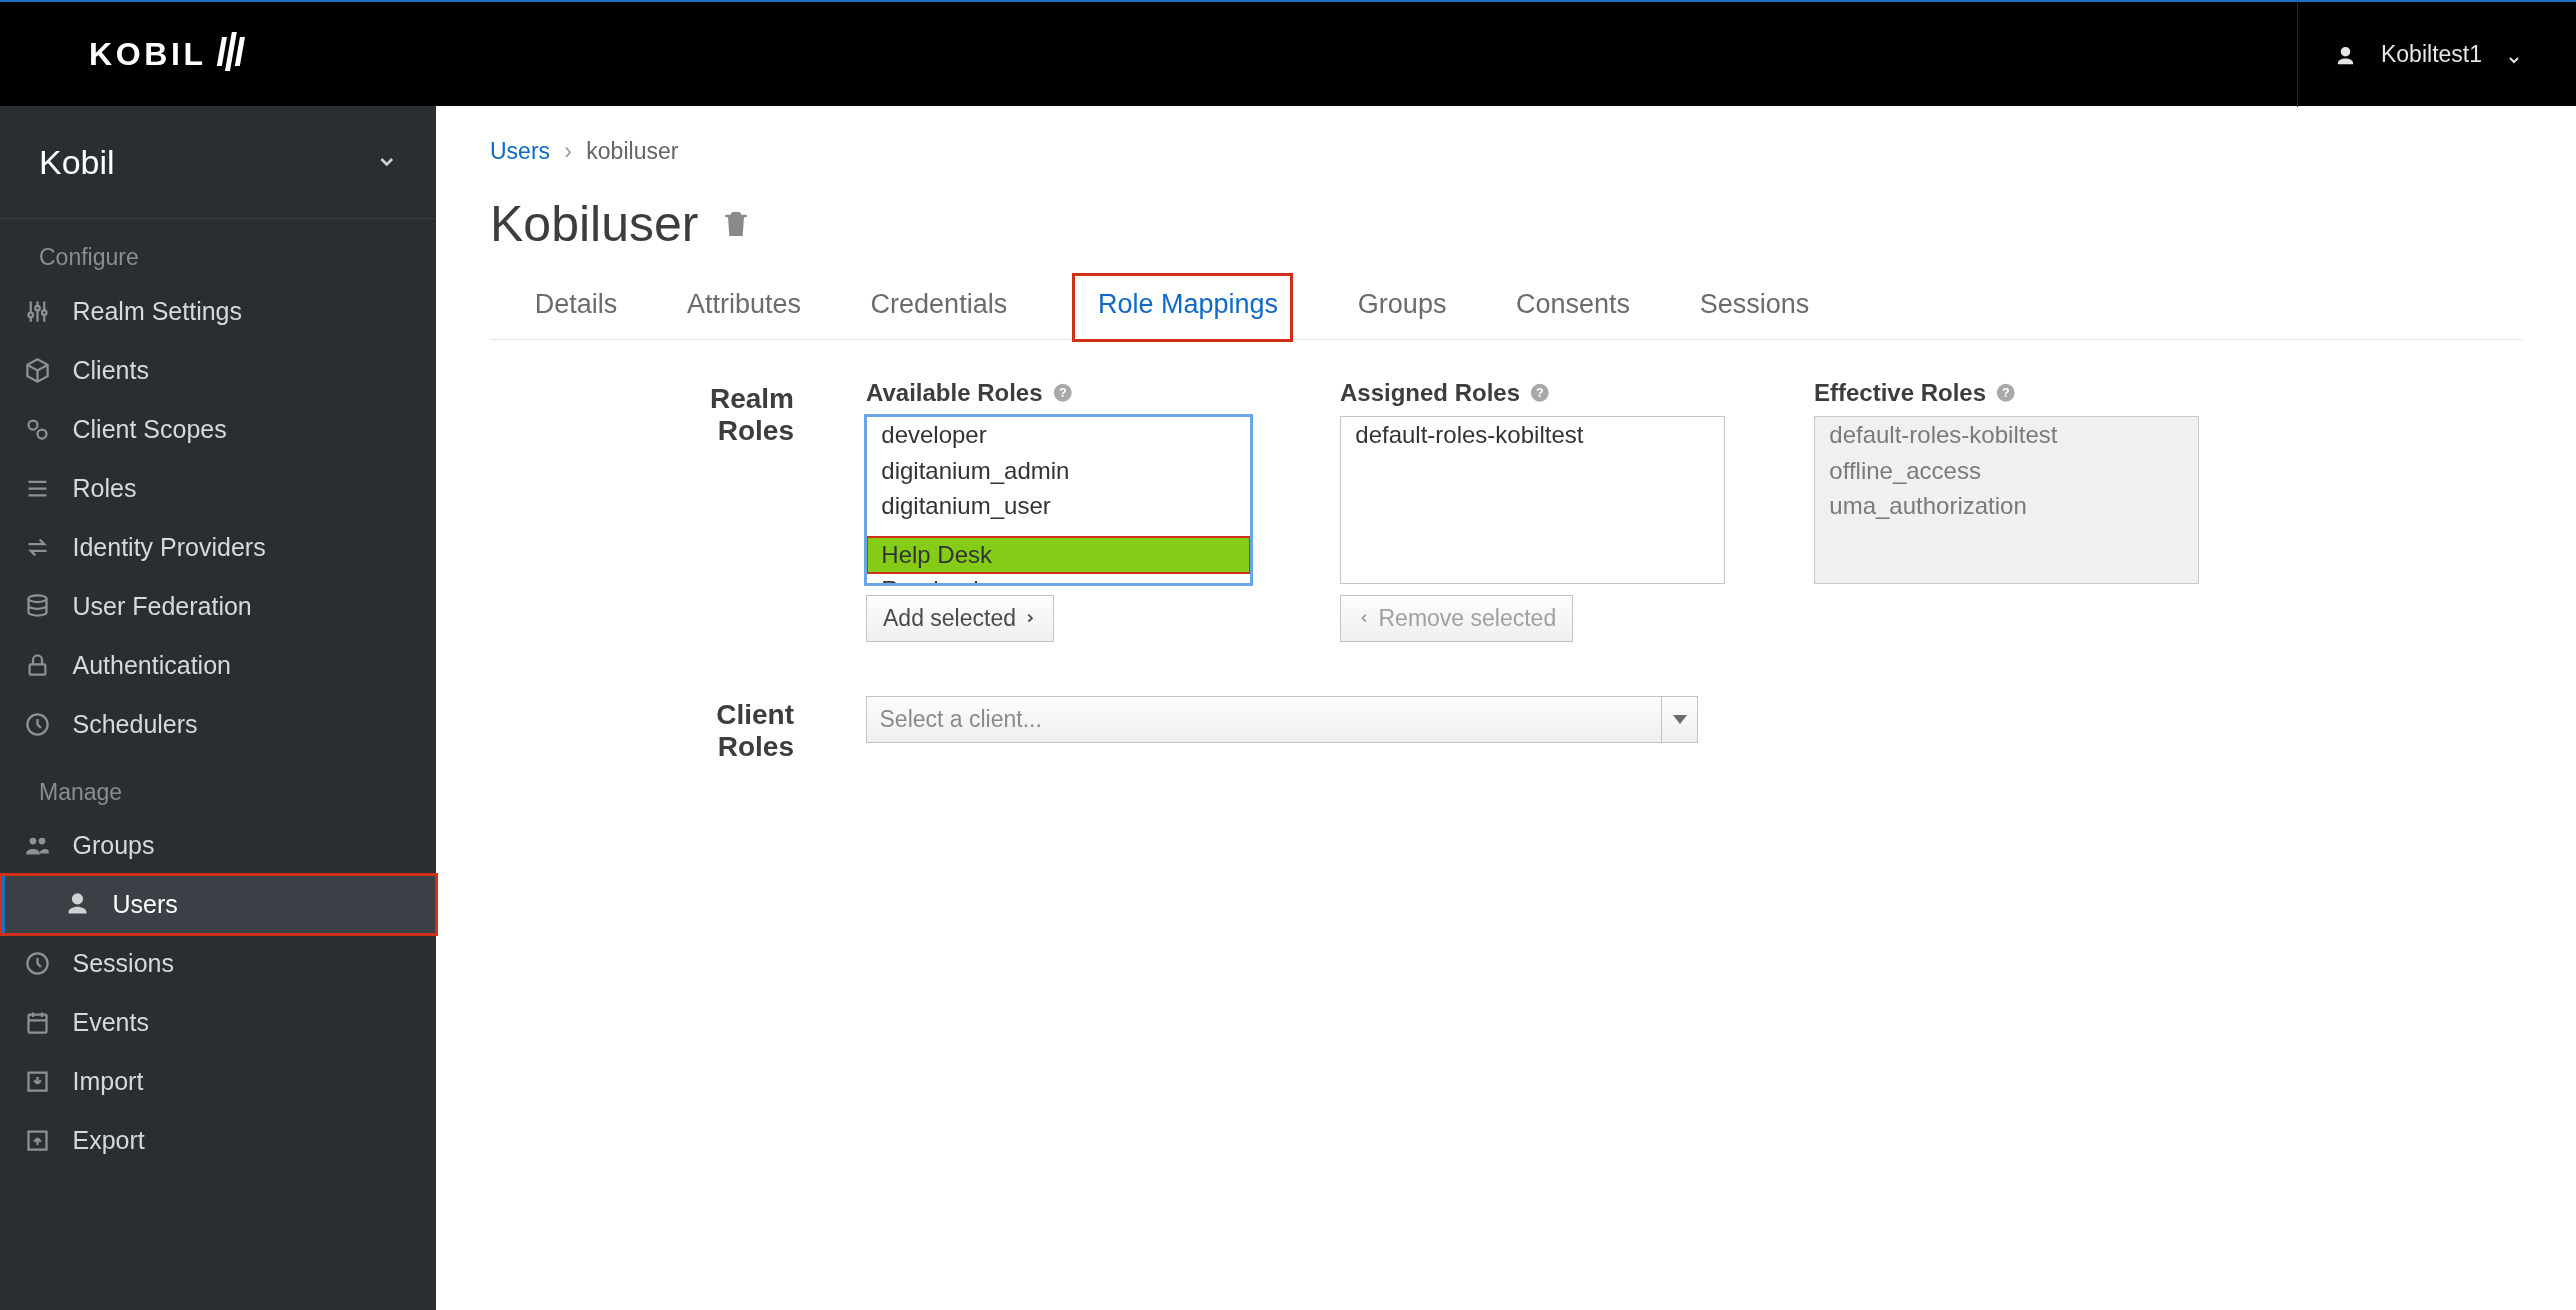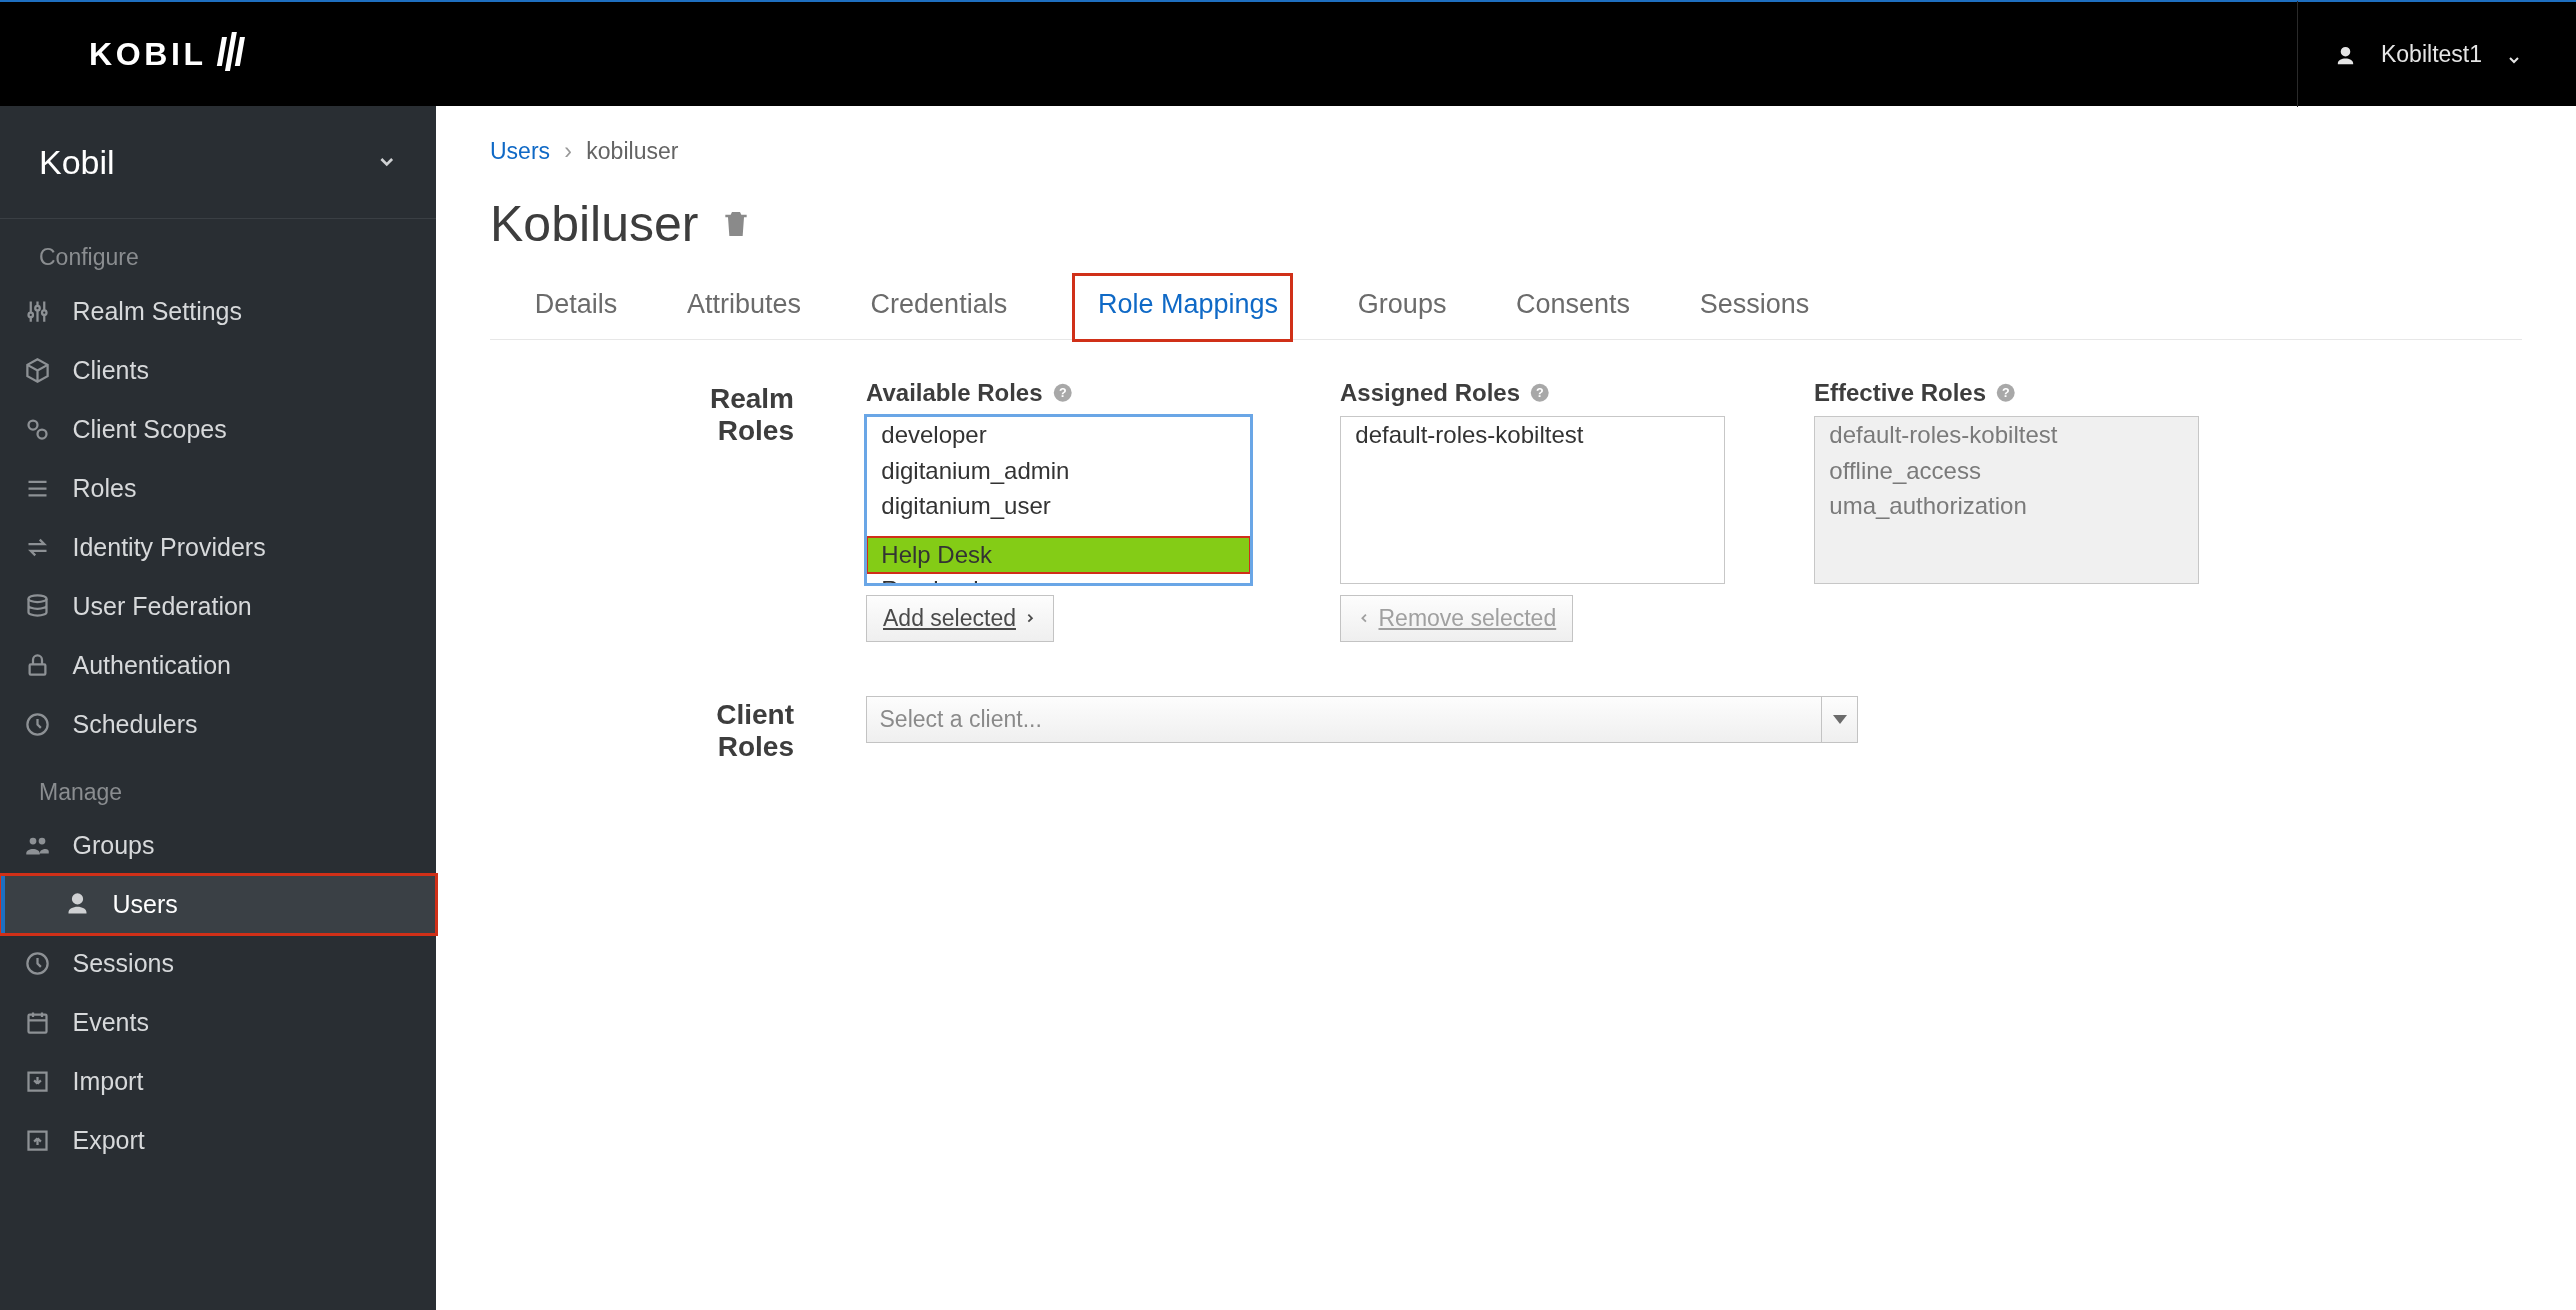"Add selected" .btn { text-decoration: underline -> none }
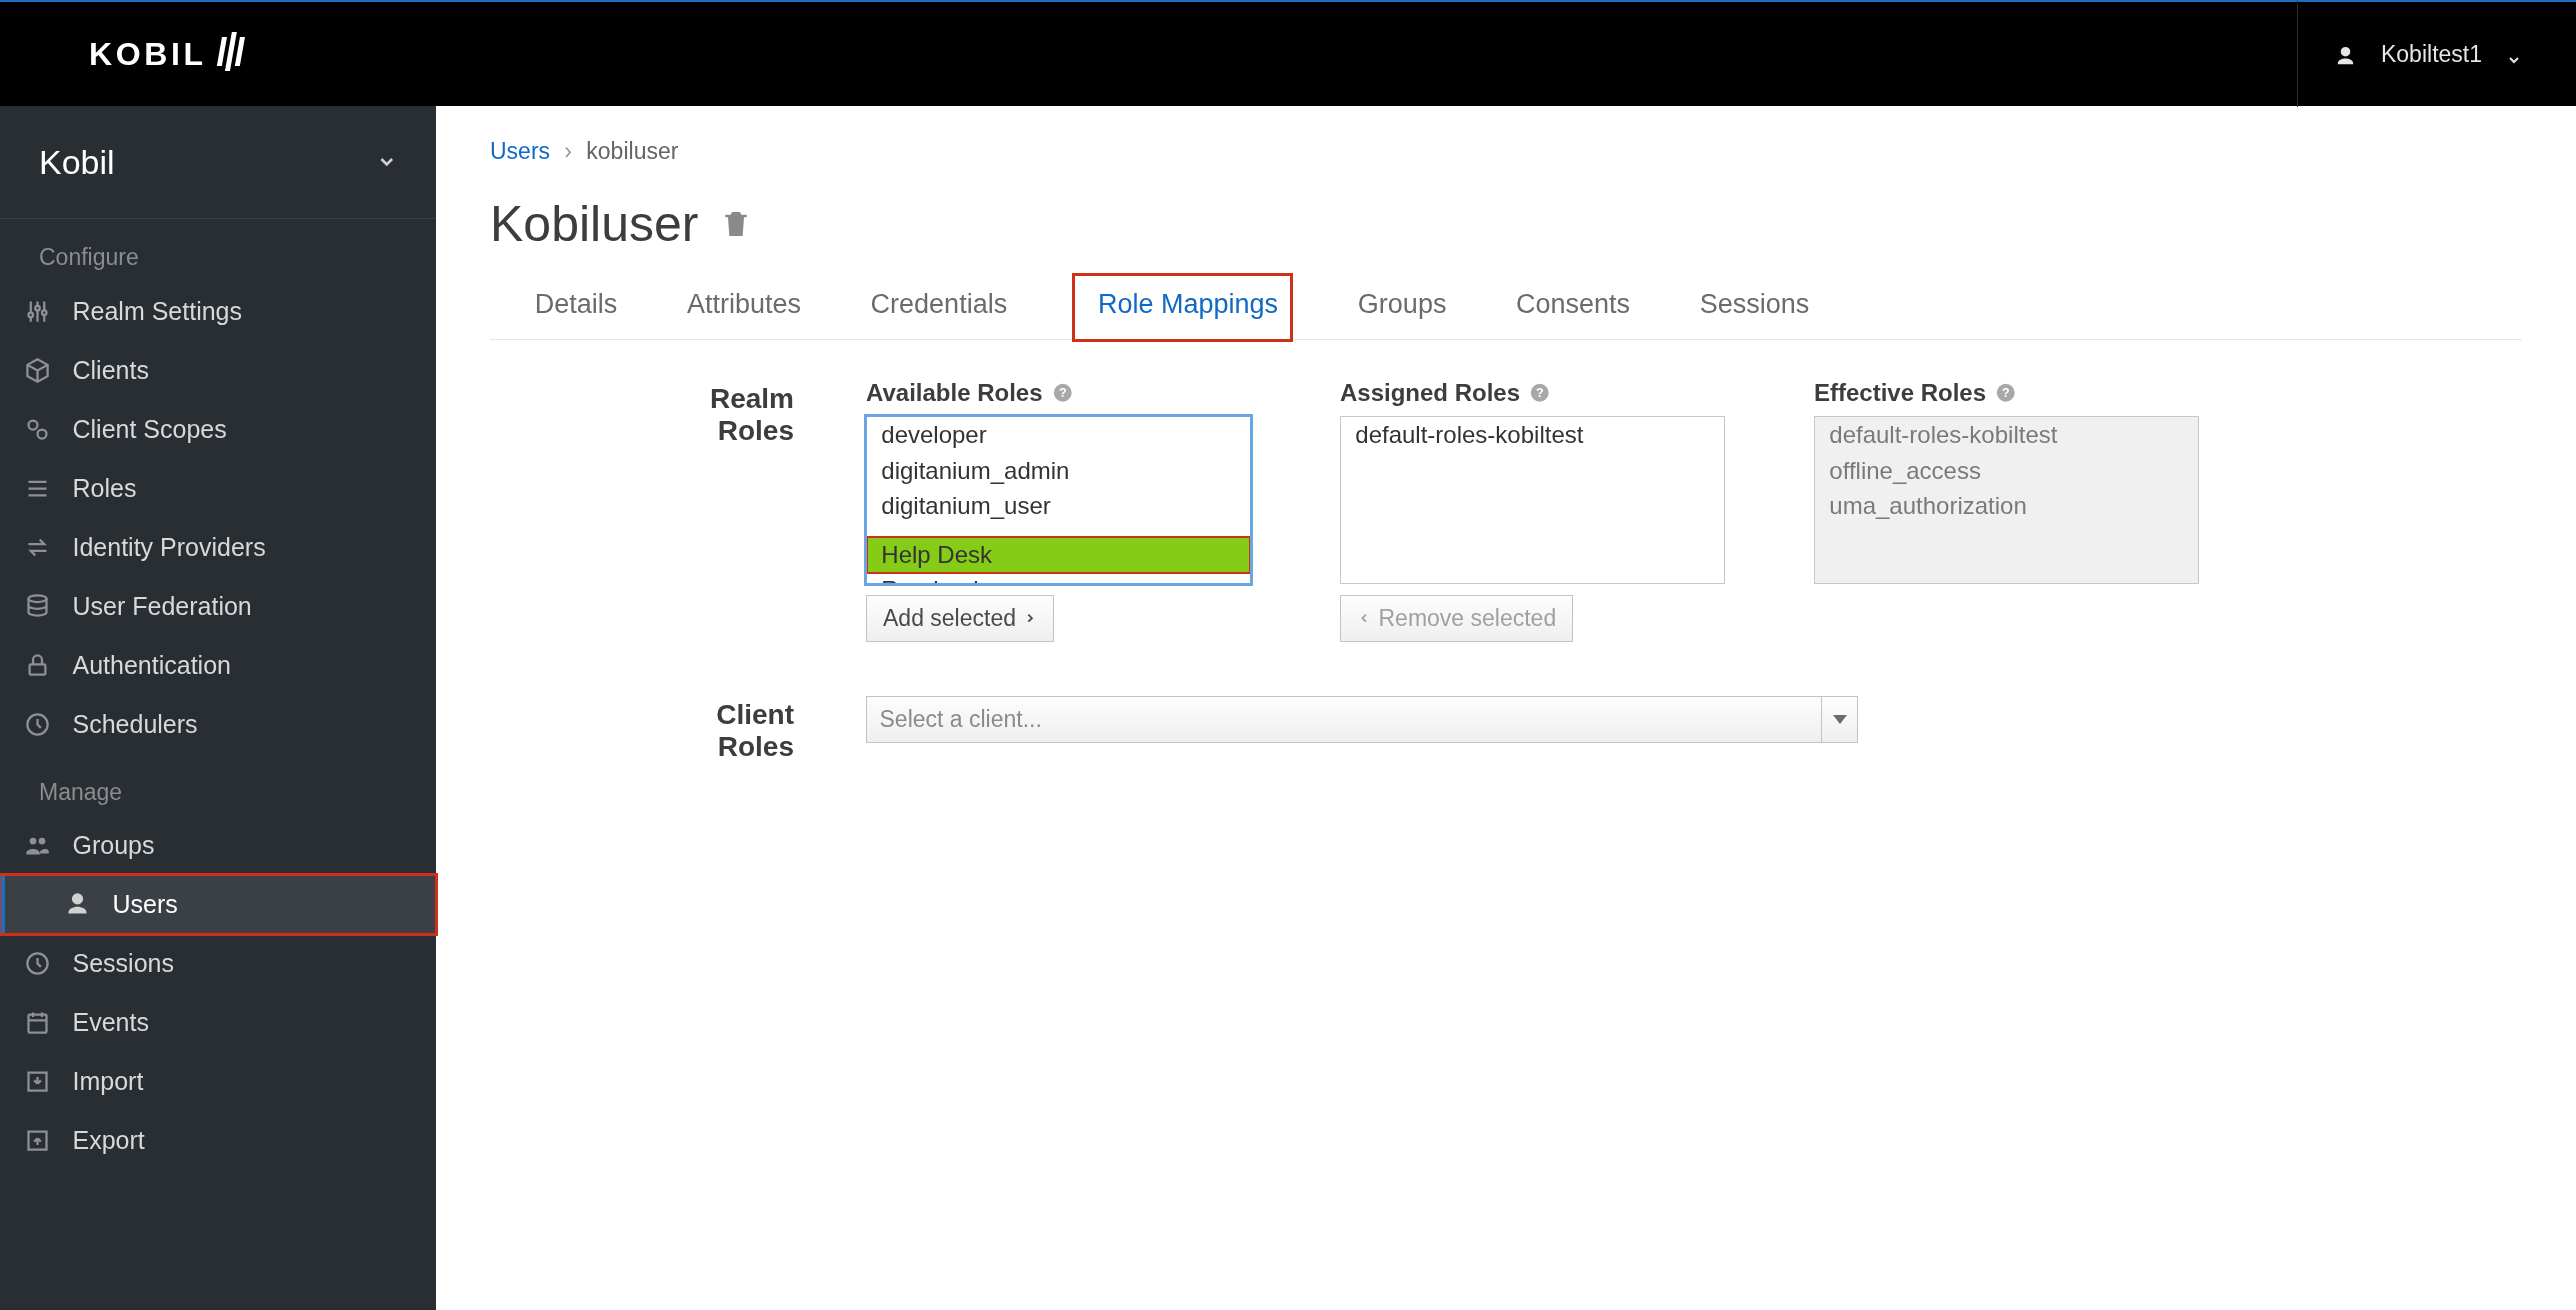"Select a client..." .client-select { width: 992px -> 832px }
